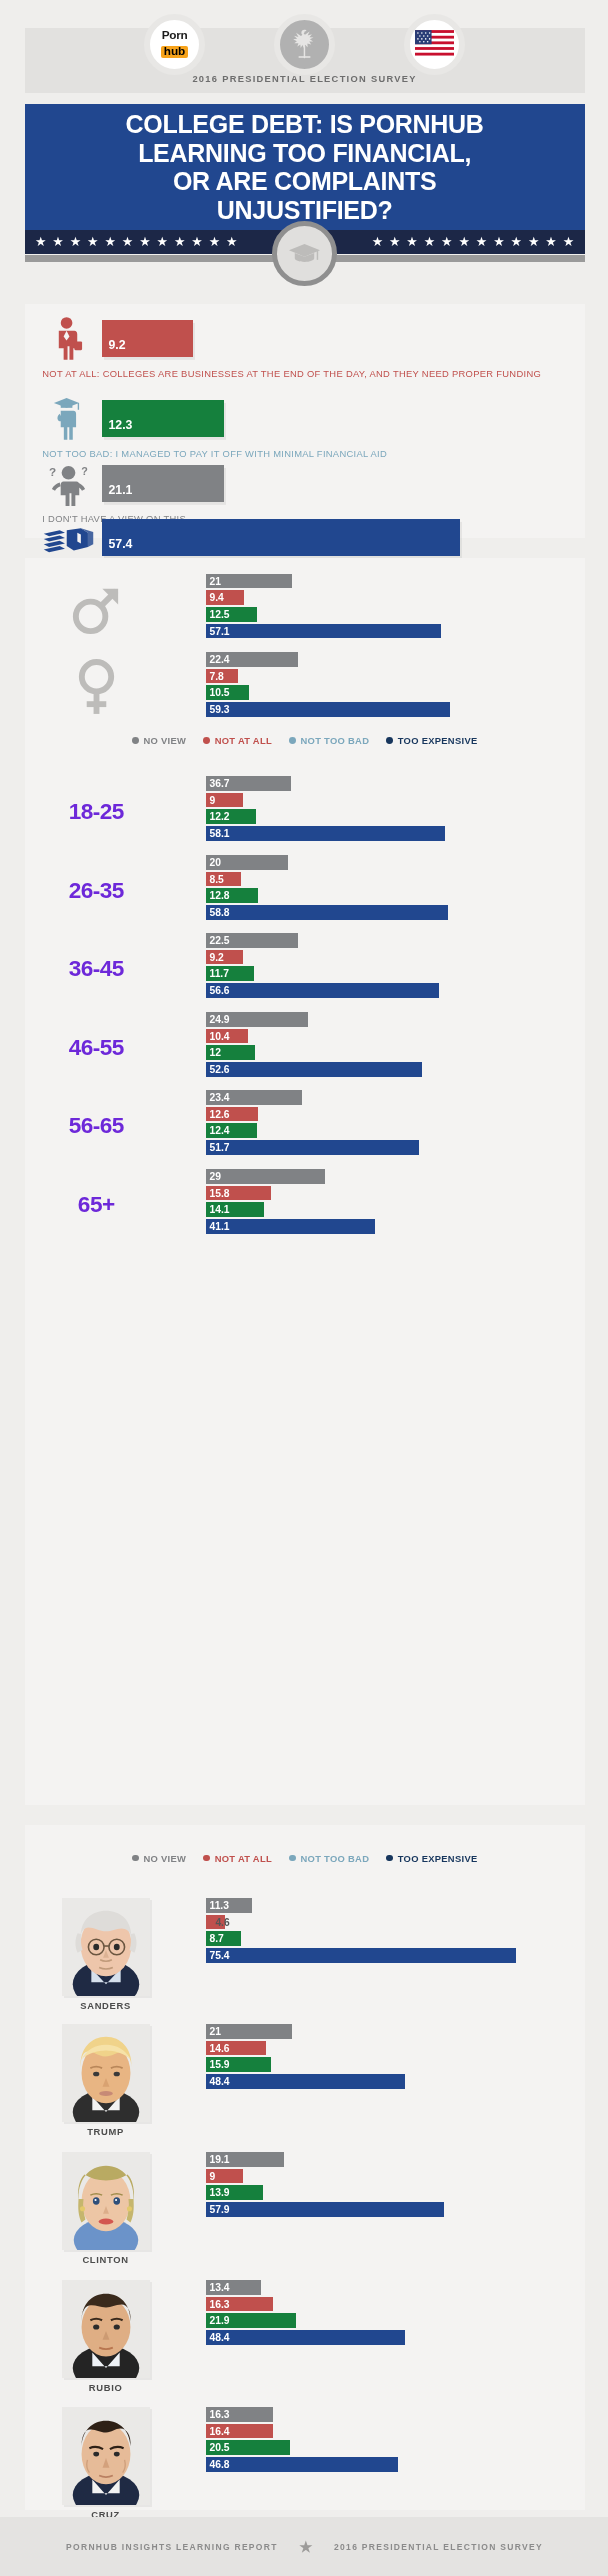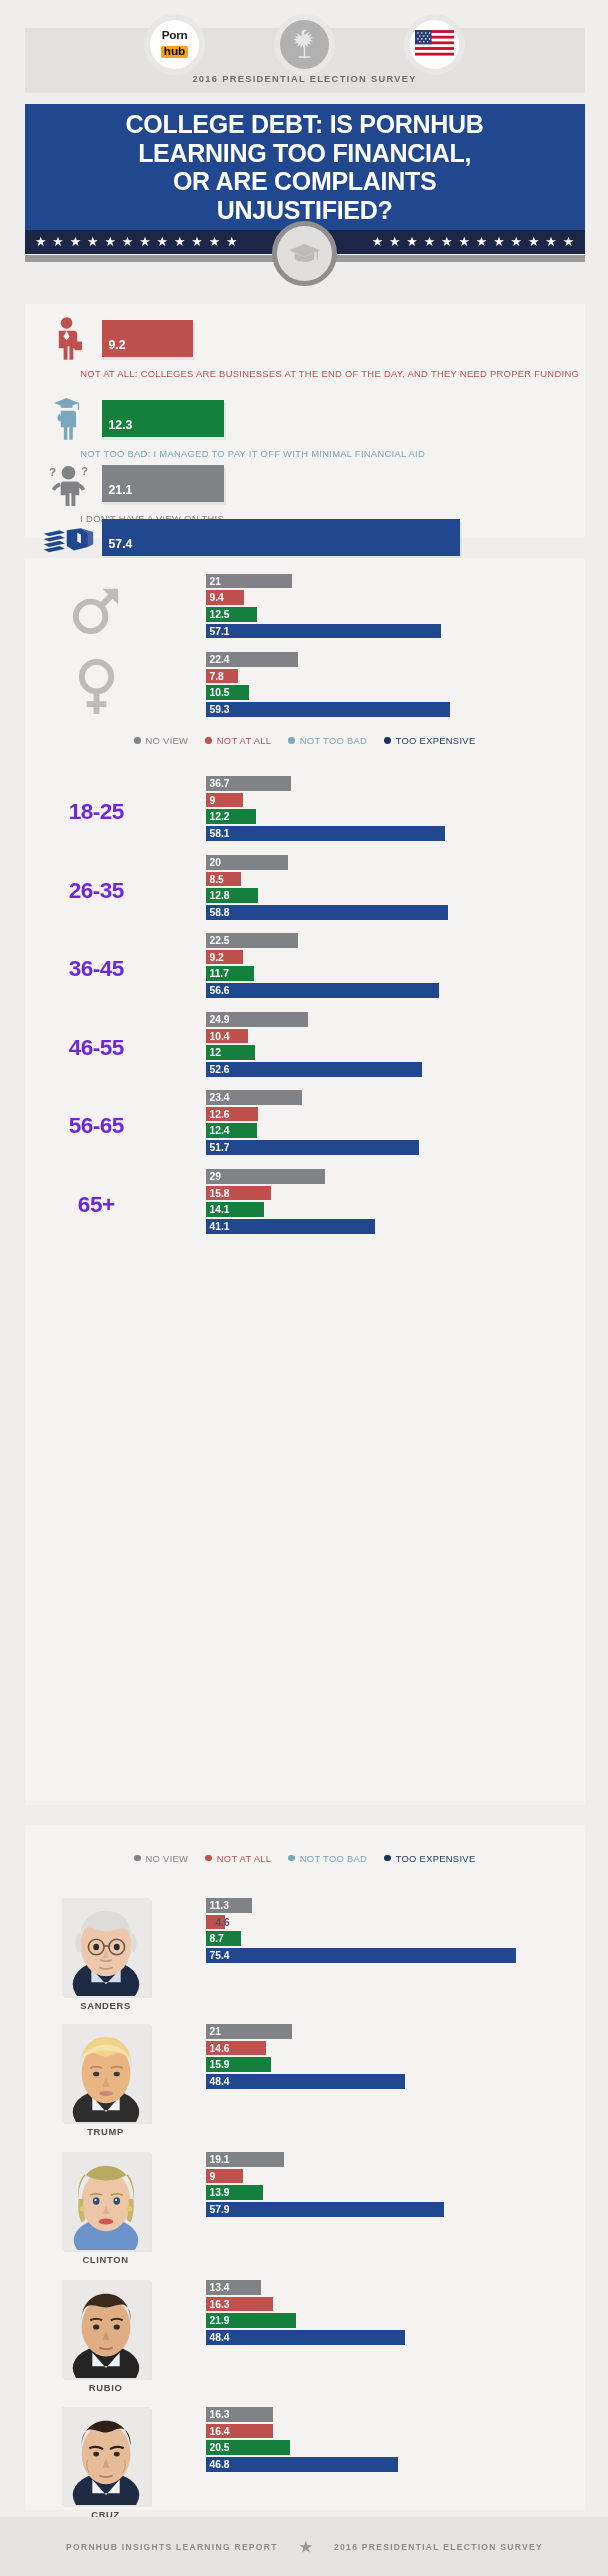"NOT AT ALL: COLLEGES ARE" .ov-label { margin-left: 38px -> none }
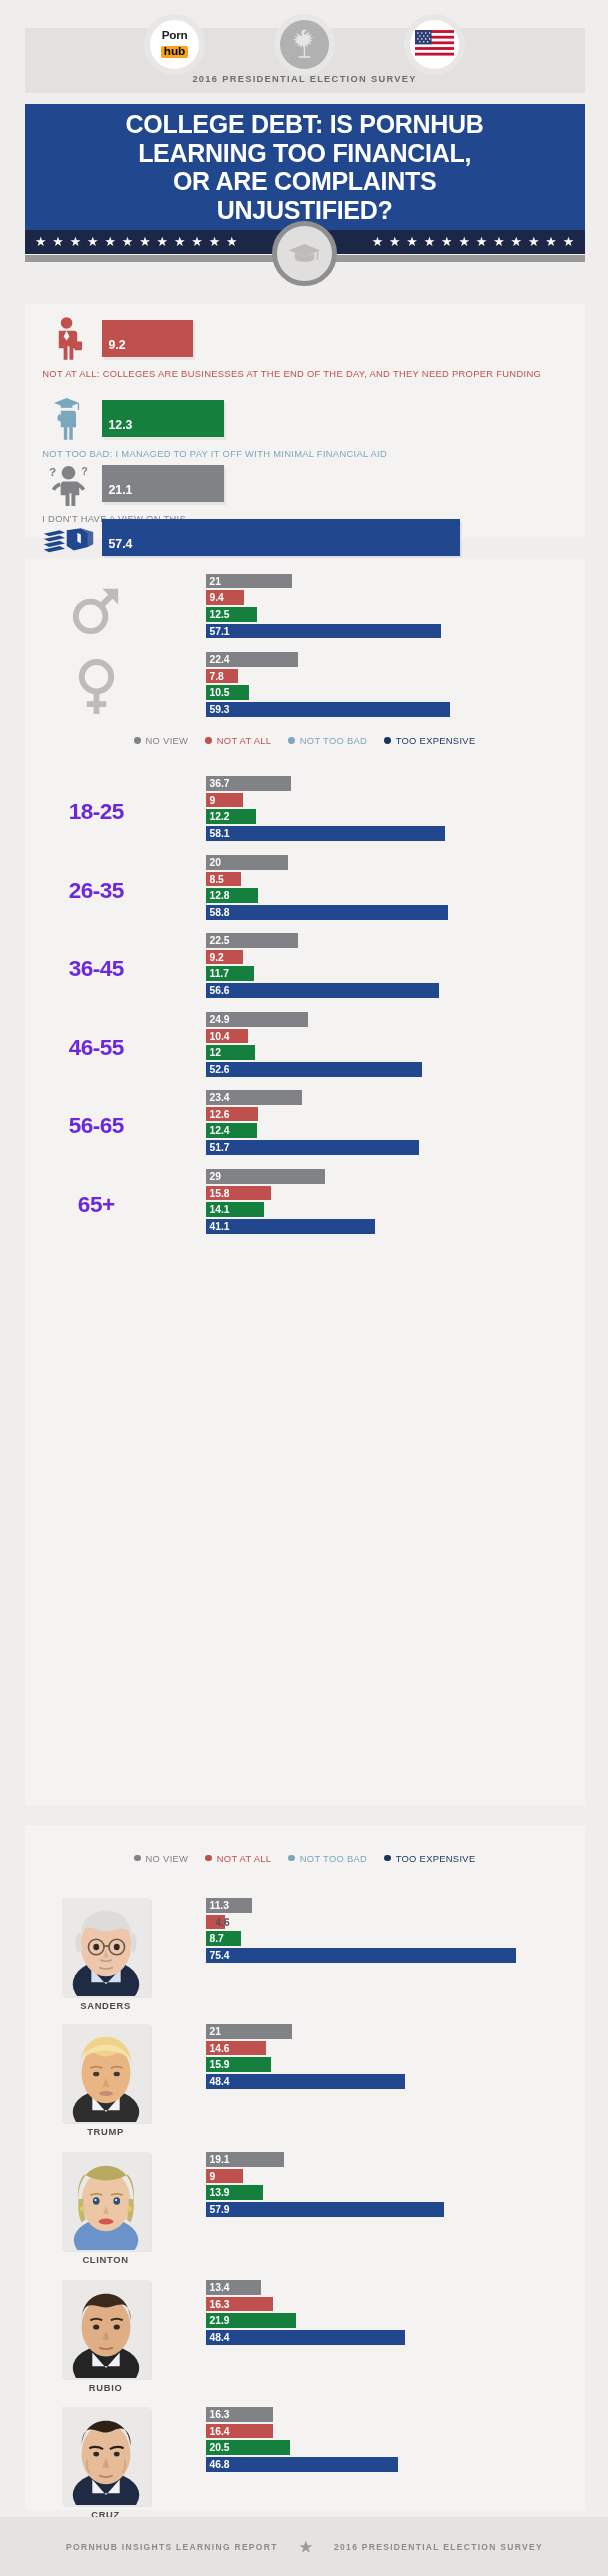"NO VIEW" .legend { font-weight: normal -> bold }
